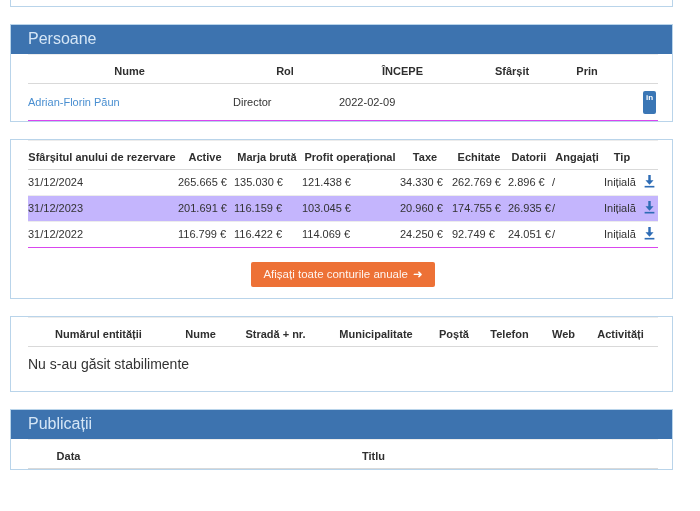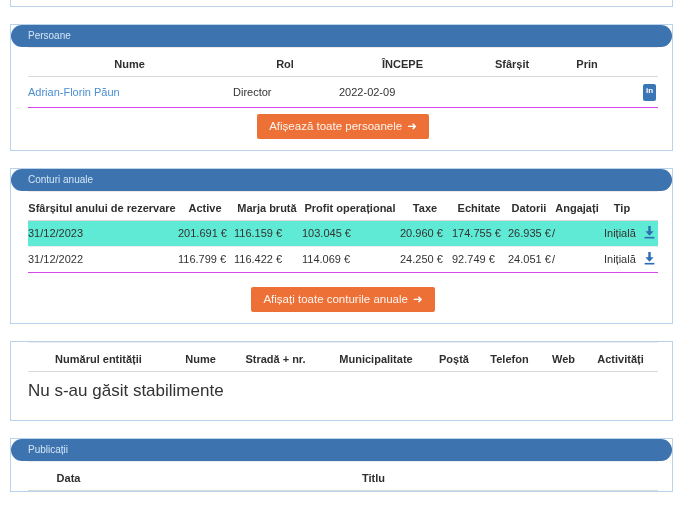"Persoane" .card-header { border-radius: 12px -> none; font-size: 10px -> 16px }
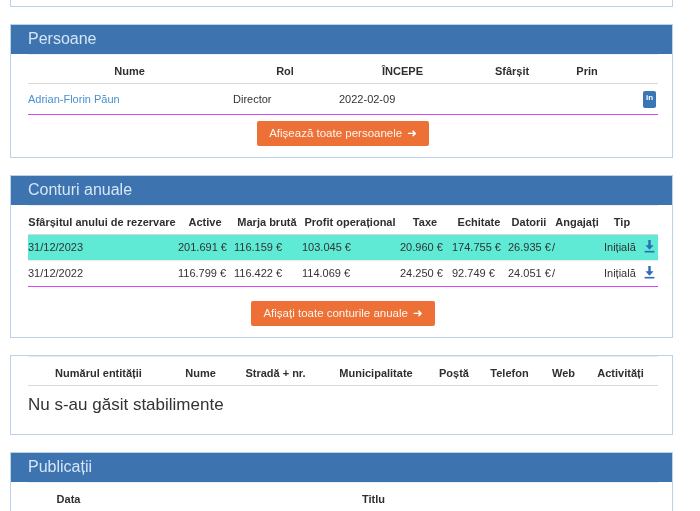"in" .li-badge { height: 17px -> 23px }
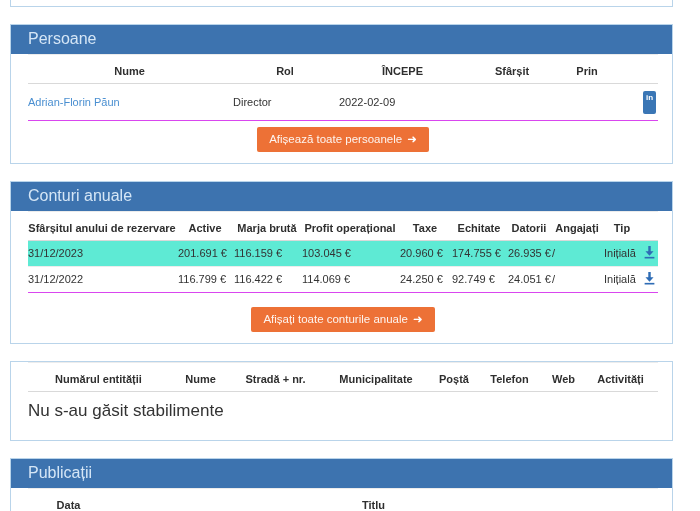"Afișează toate persoanele ➜" div.btn-row { html: <div> <button><span>Afișează toate persoanele</span><span>➜</span></button> </div> -> none }
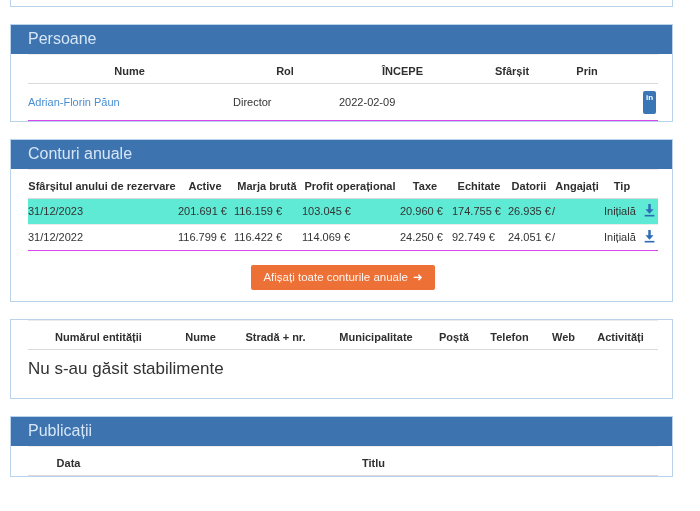"Conturi anuale" div.card-header { html: <div>Conturi anuale</div> -> none }
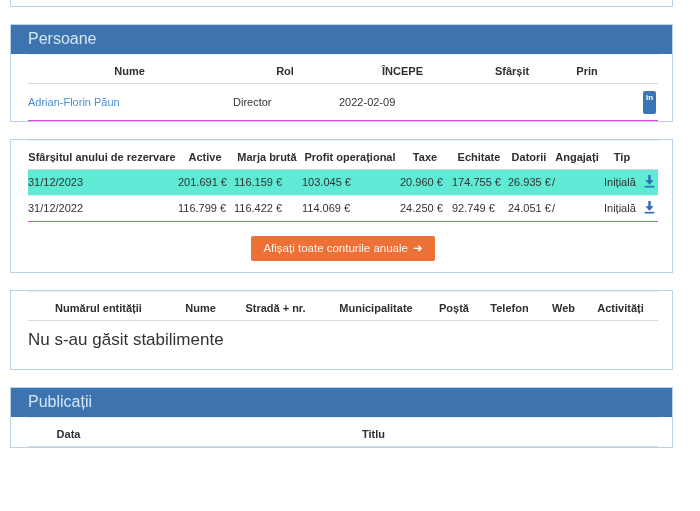"31/12/2024" tr { html: none -> <tr> <td>31/12/2024</td> <td>265.665 €</td> <td>135.030 €</td> <td>121.438 €</td> <td>34.330 €</td> <td>262.769 €</td> <td>2.896 €</td> <td>/</td> <td>Inițială</td> <td> <span> <svg> <path></path> <rect></rect> </svg> </span> </td> </tr> }
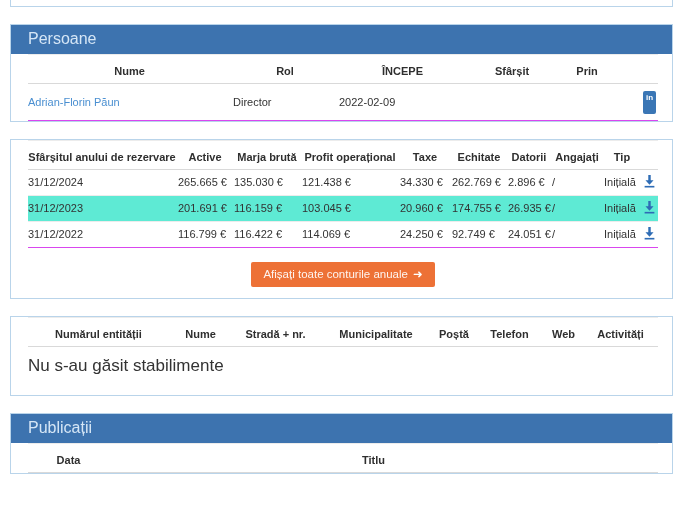"31/12/2023" .accounts tbody tr.striped { background: #5eead4 -> #c4b5fd }
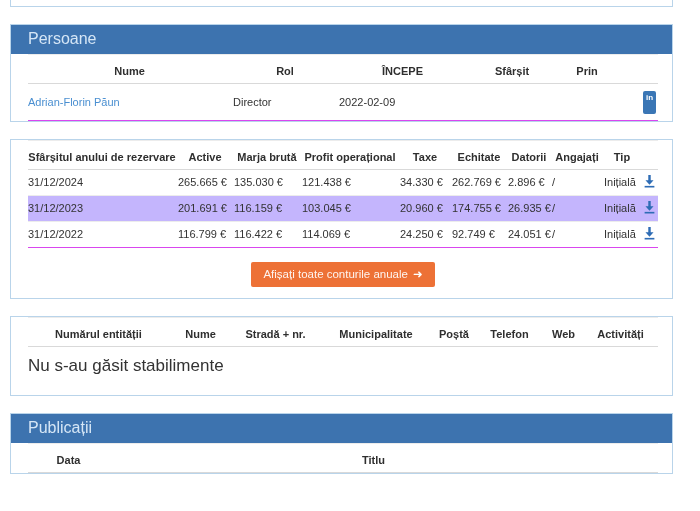"Nu s-au găsit stabilimente" .empty-msg { font-size: 17px -> 14px }
